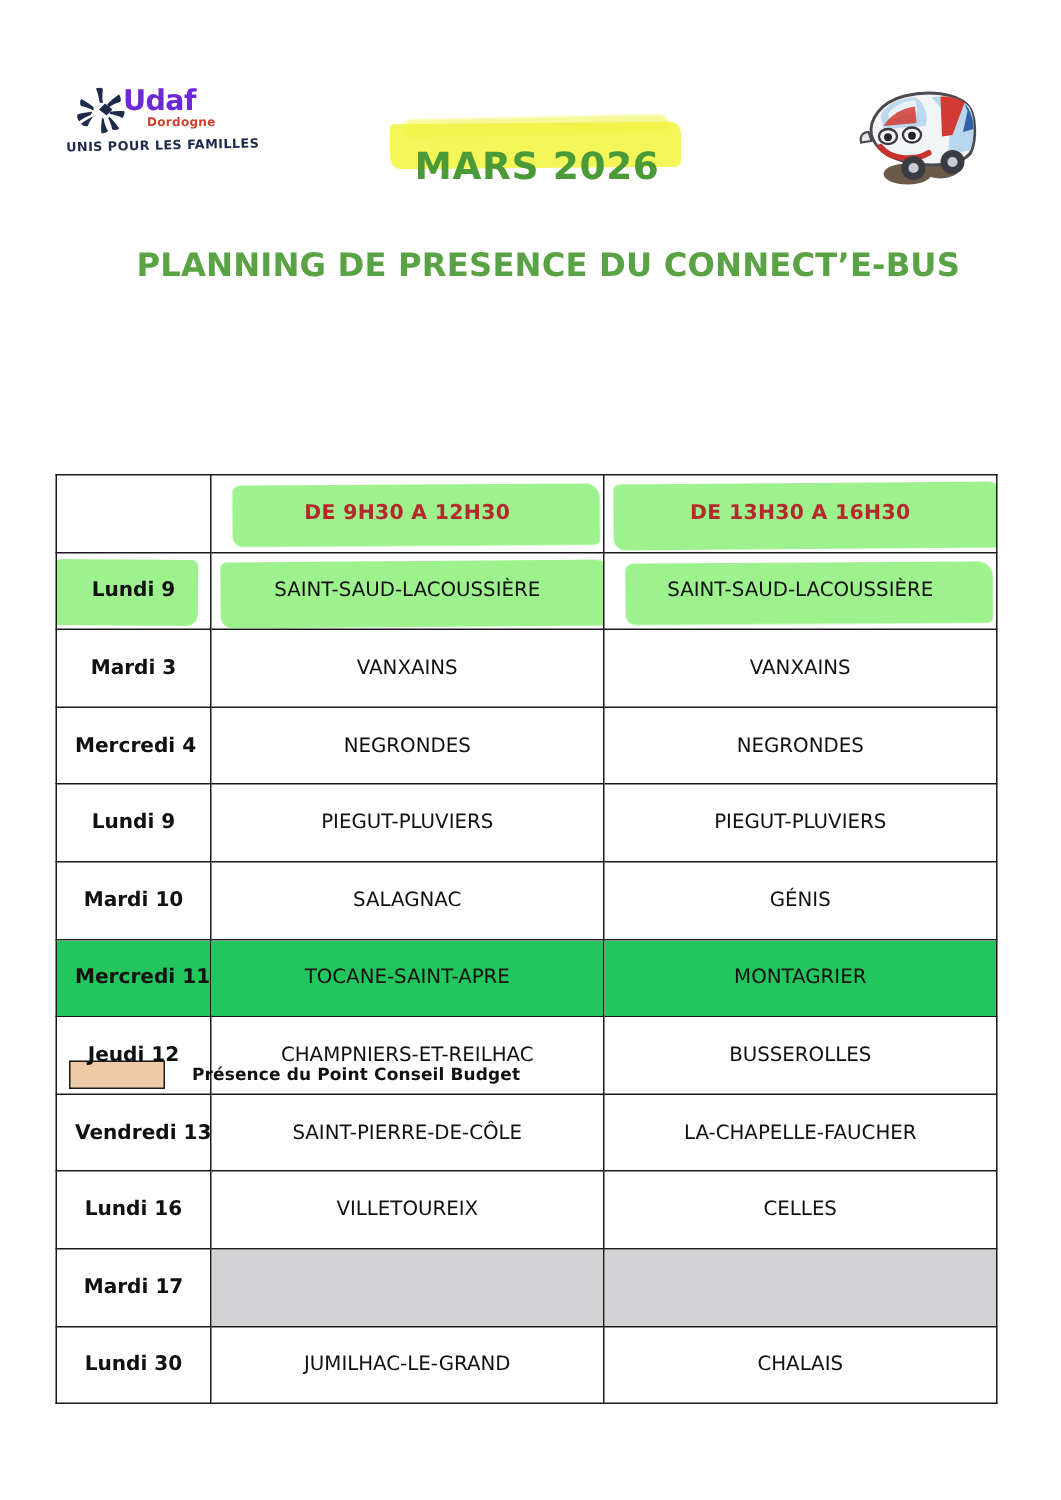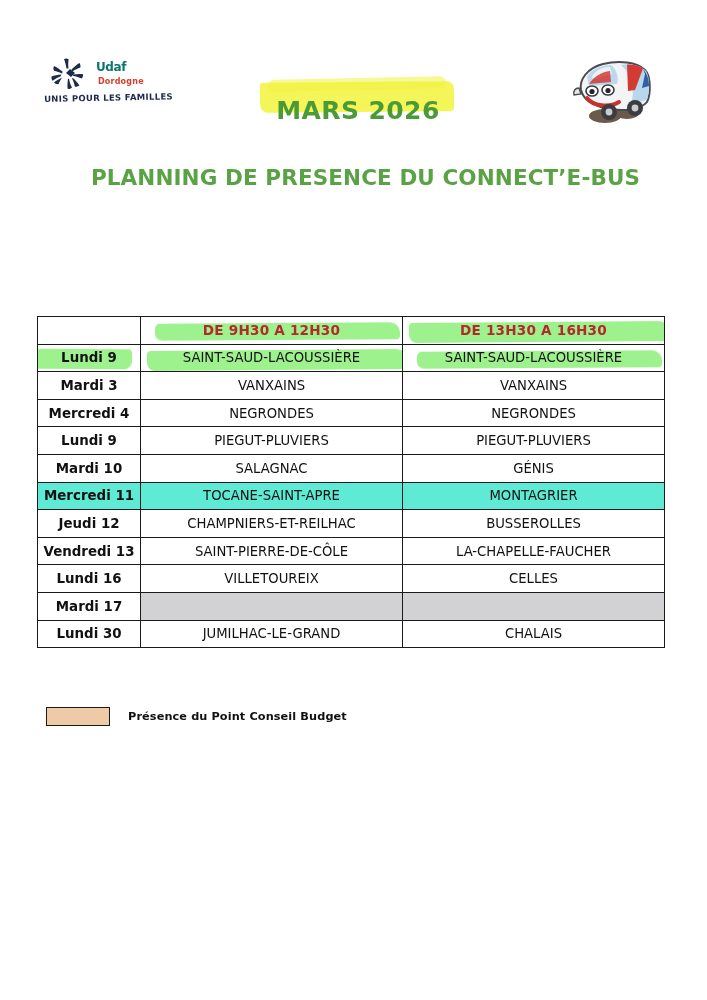"Udaf" .logo-word { color: #0f766e -> #6d28d9; font-size: 12px -> 19px; left: 54px -> 40px }
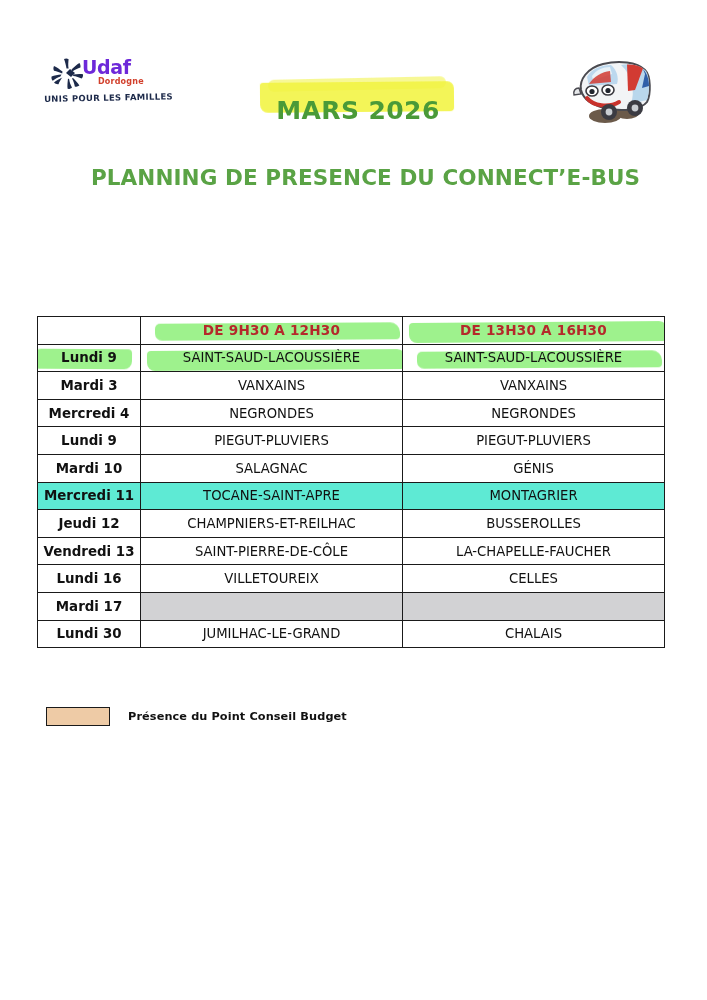"DE 9H30 A 12H30" .table td { padding: 0 -> 12px }
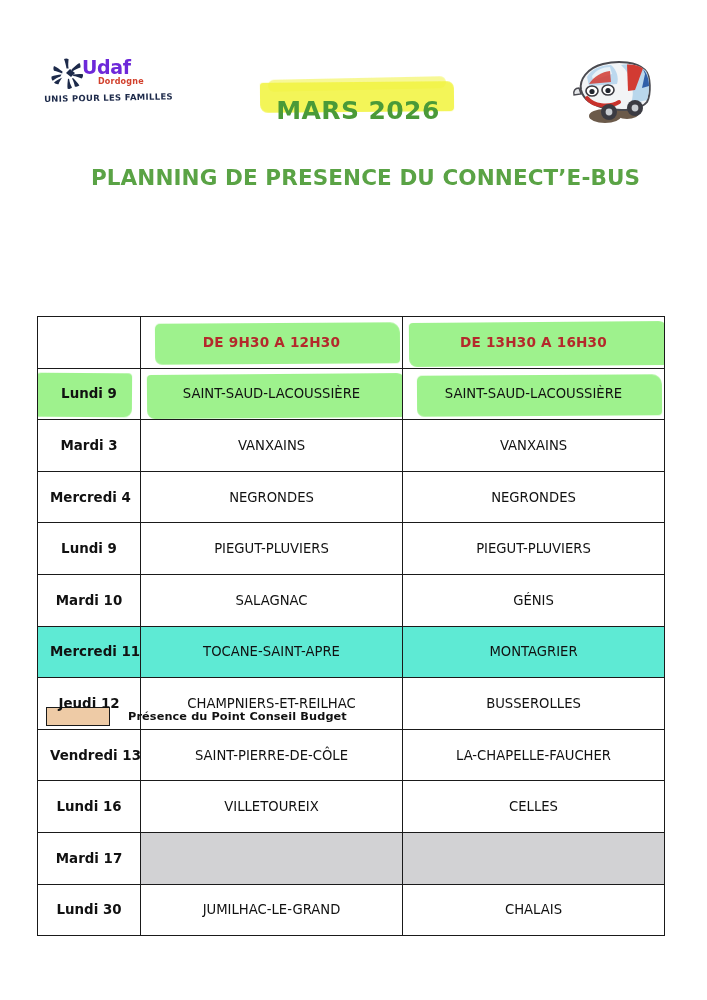"Mercredi 11" tr.pcb td { background: #5eead4 -> #22c55e }
